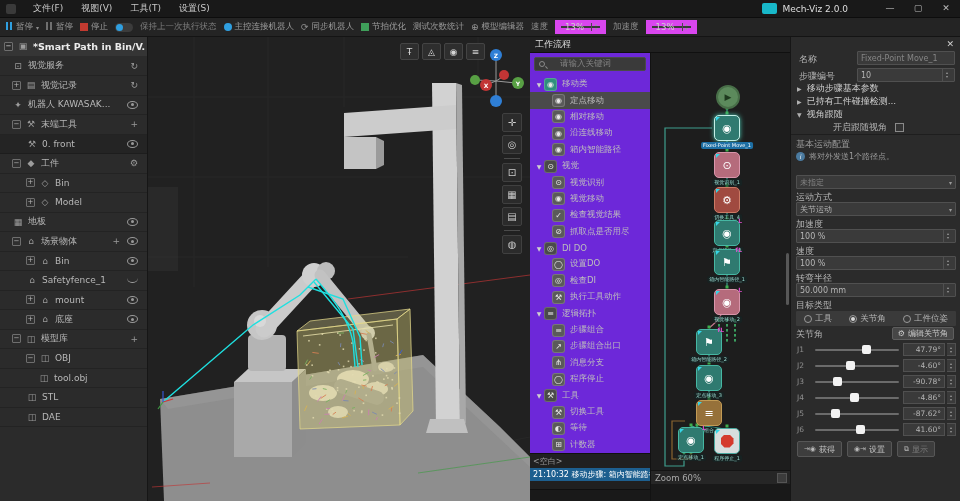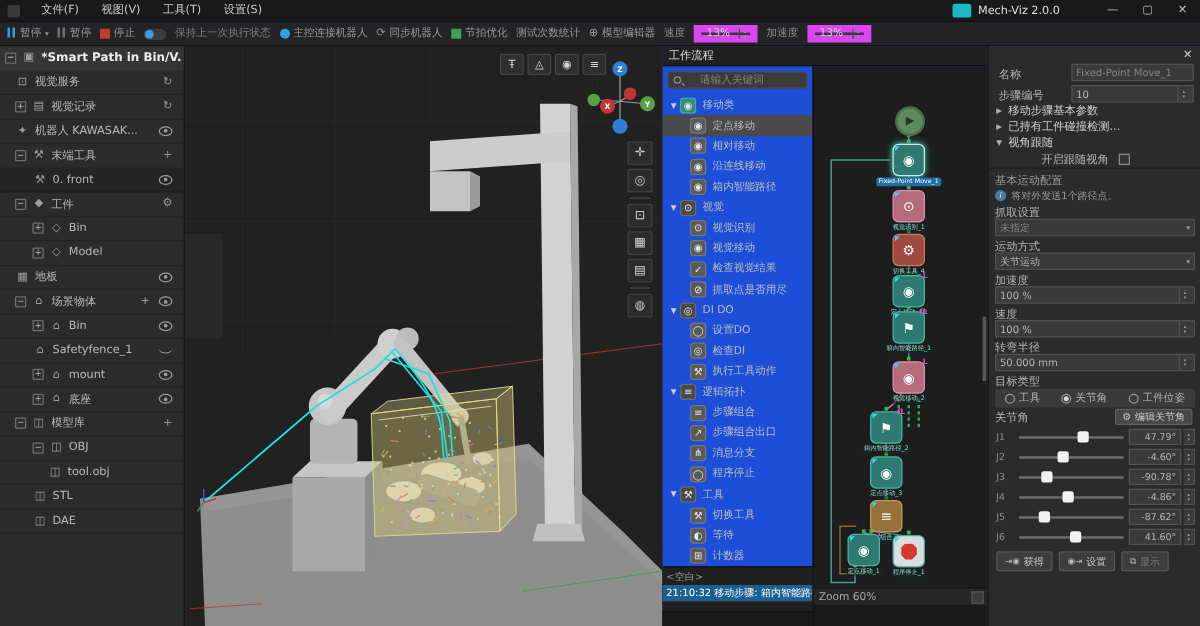"文件(F)" #app { background: #1d4ed8 -> #6d28d9 }
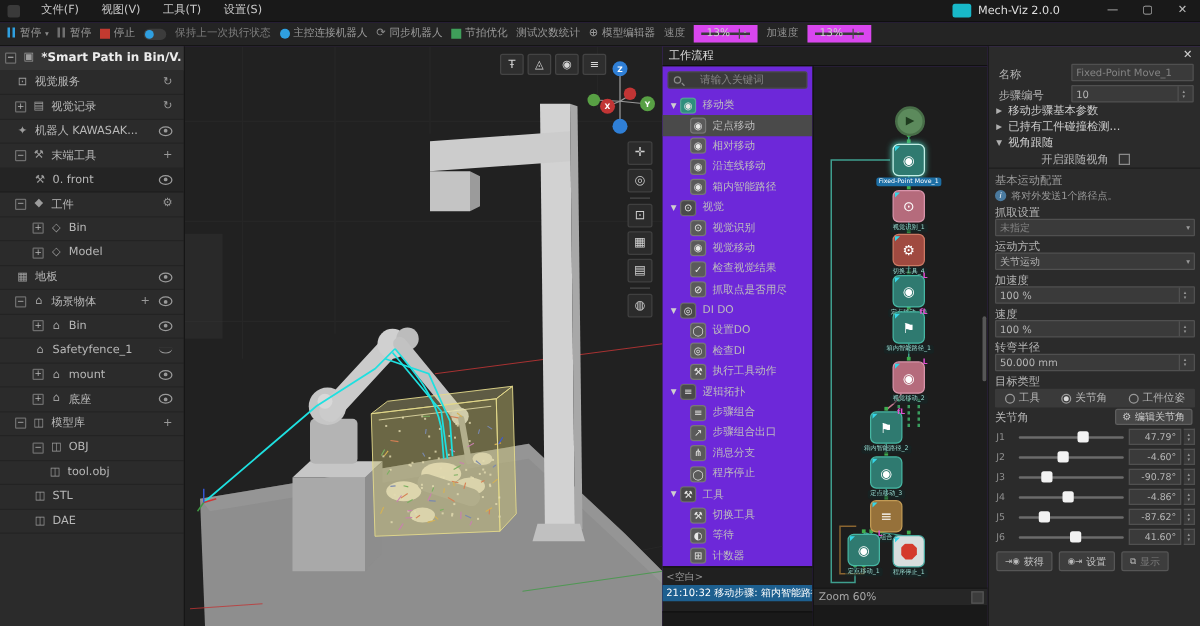"抓取设置" div.irow { html: <div> <span>抓取设置</span> </div> -> none }
